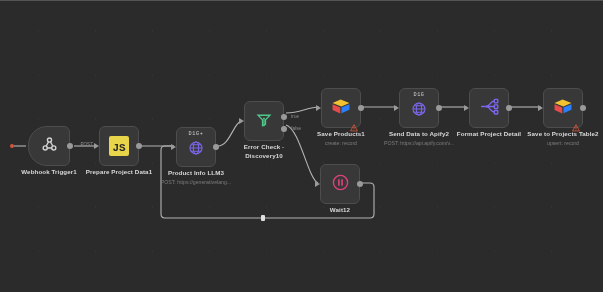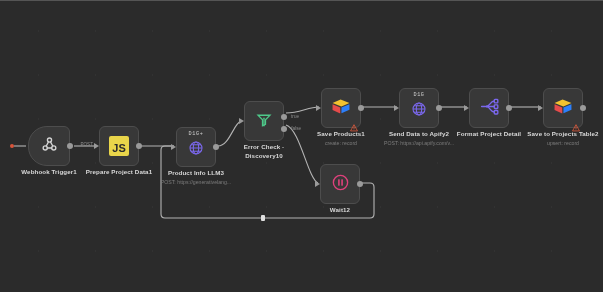"JS" .jsicon { font-family: Liberation Sans, sans-serif -> Liberation Mono, monospace }
